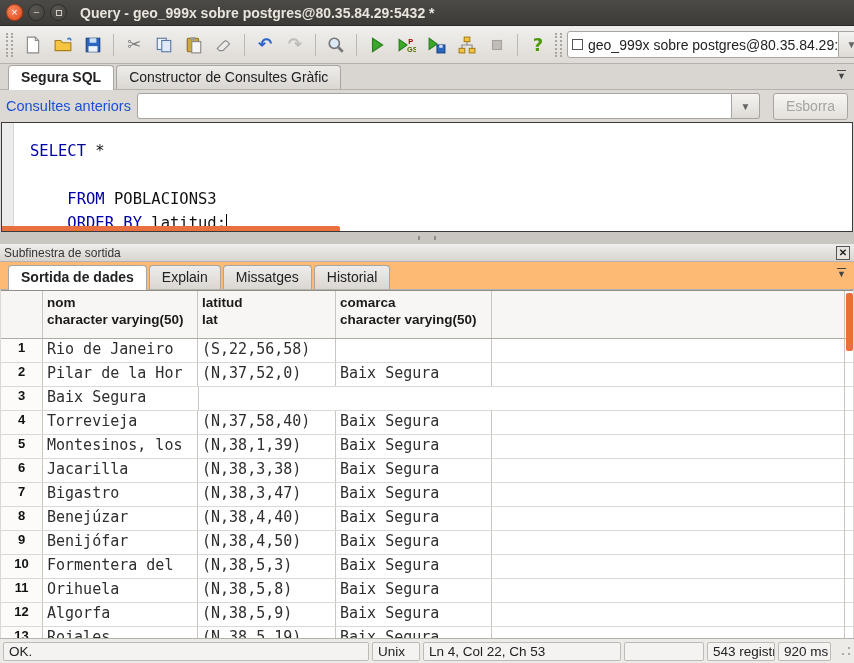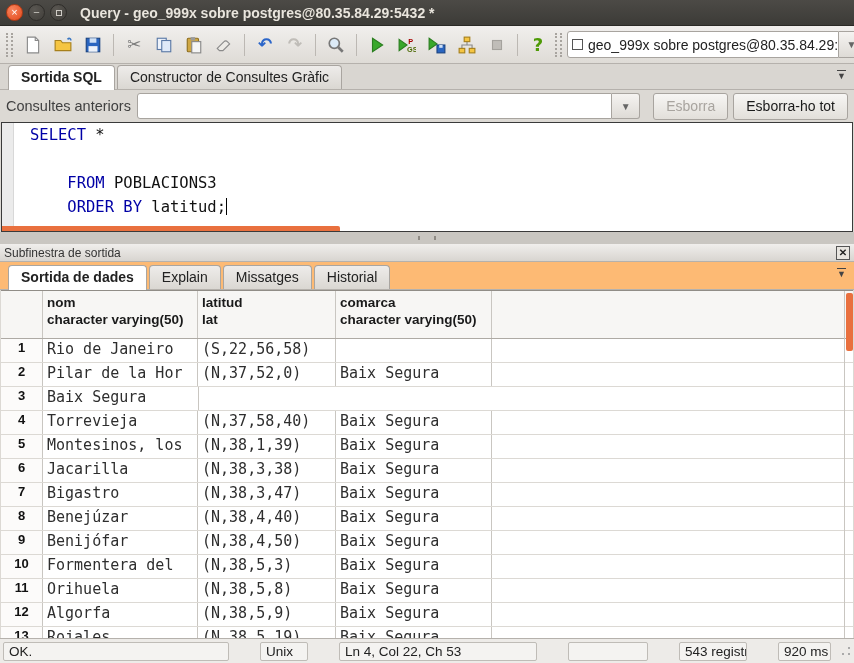"Sortida SQL" span.tab { text: Sortida -> Segura }
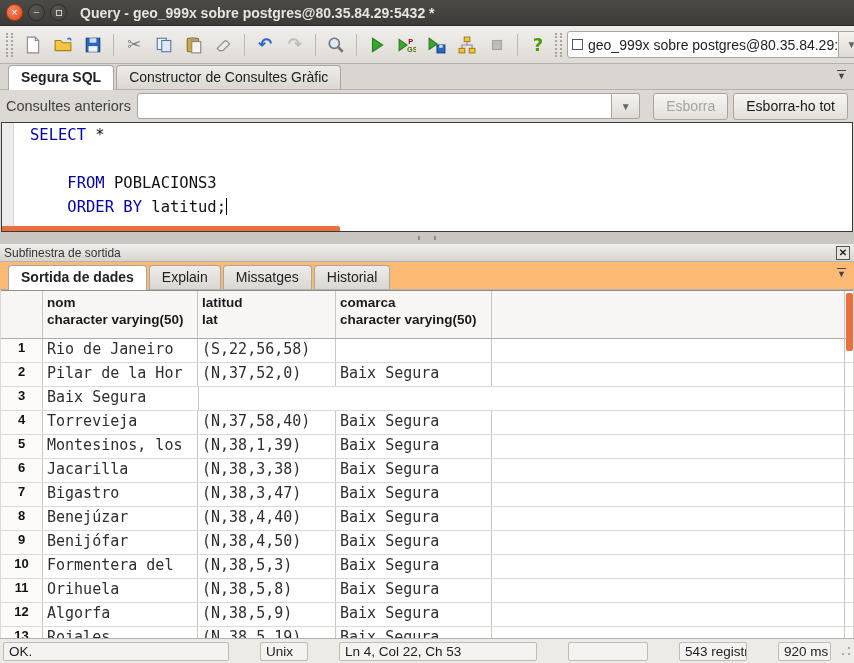"Consultes anteriors" .historyrow .lbl { color: #404040 -> #1d4ed8 }
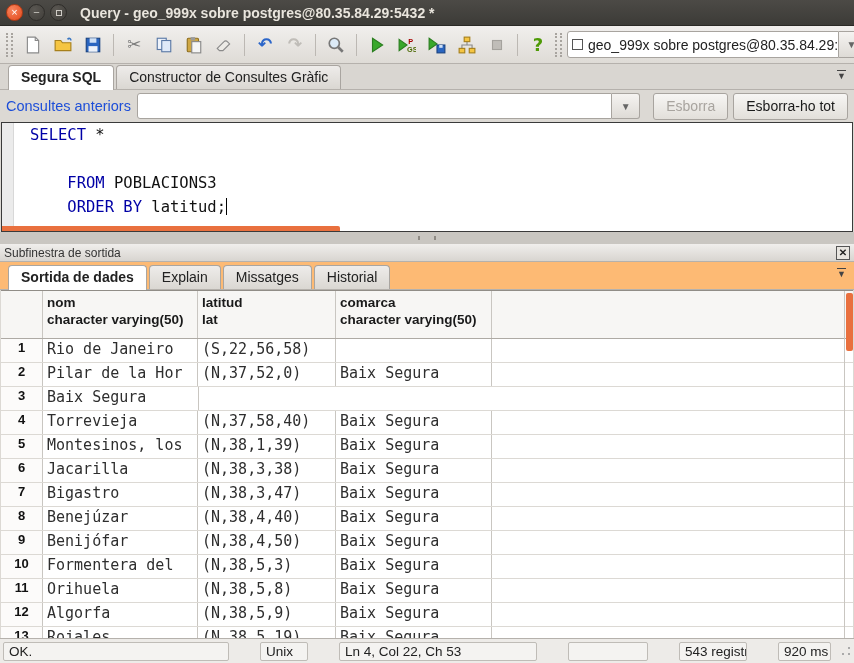"Esborra-ho tot" button.btn { html: <button>Esborra-ho tot</button> -> none }
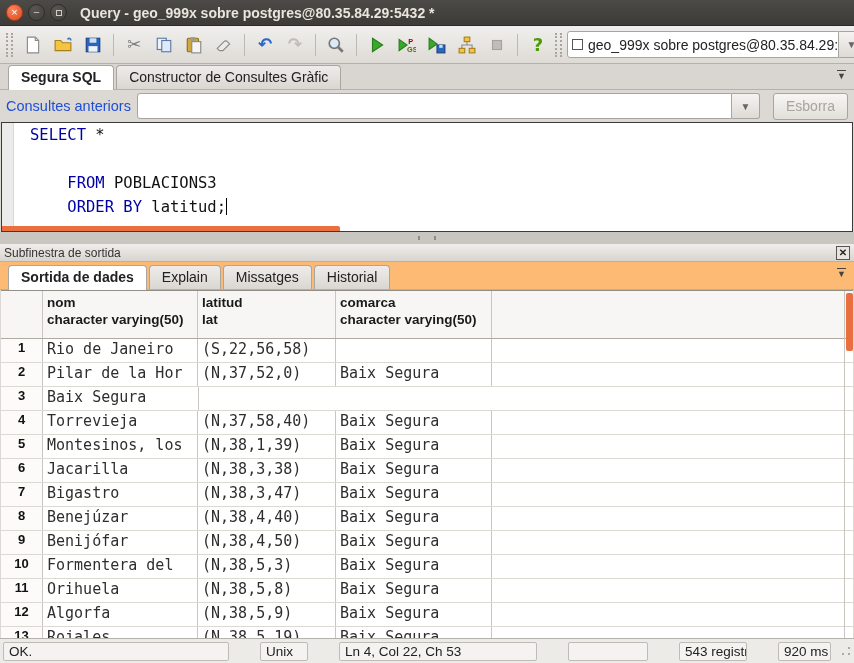"SELECT *" .code { padding: 0 0 0 16px -> 16px 0 0 16px }
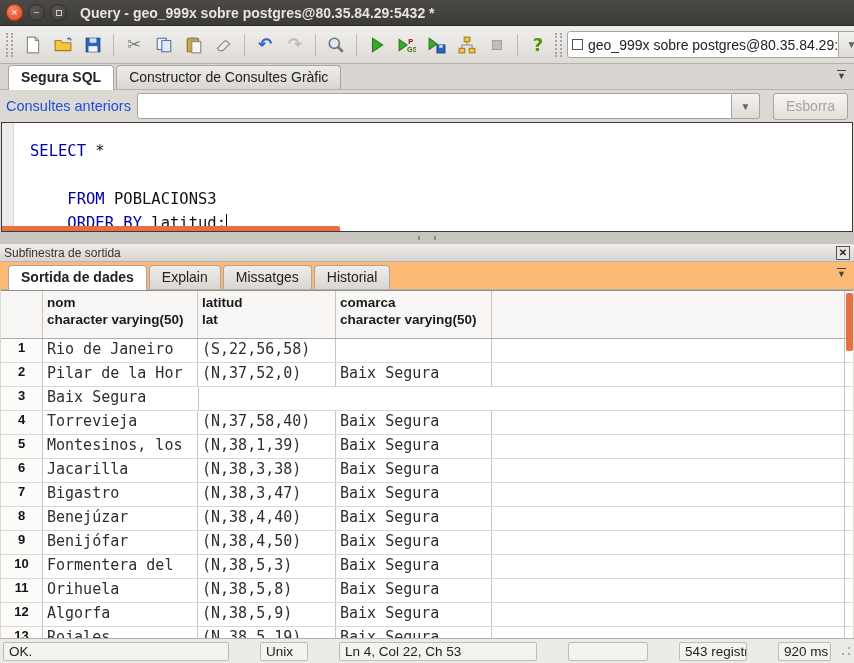"OK." span { gap: 28px -> none }
